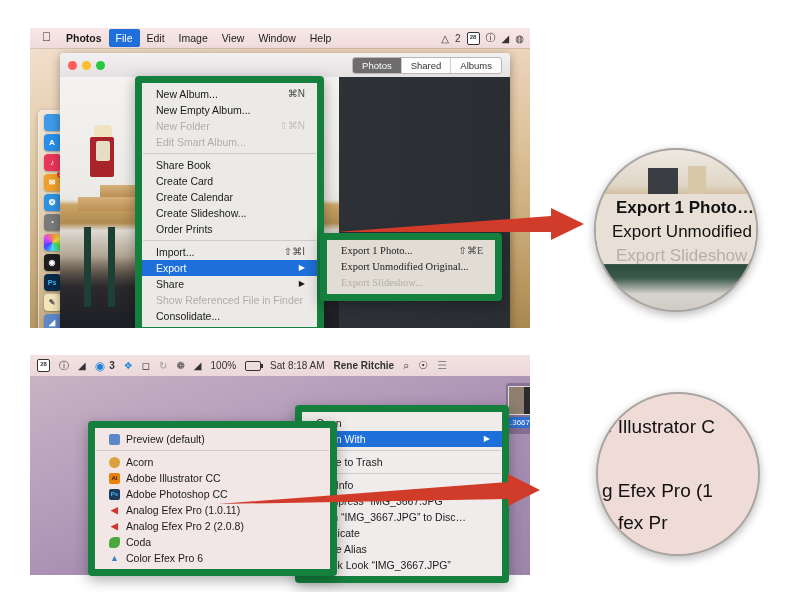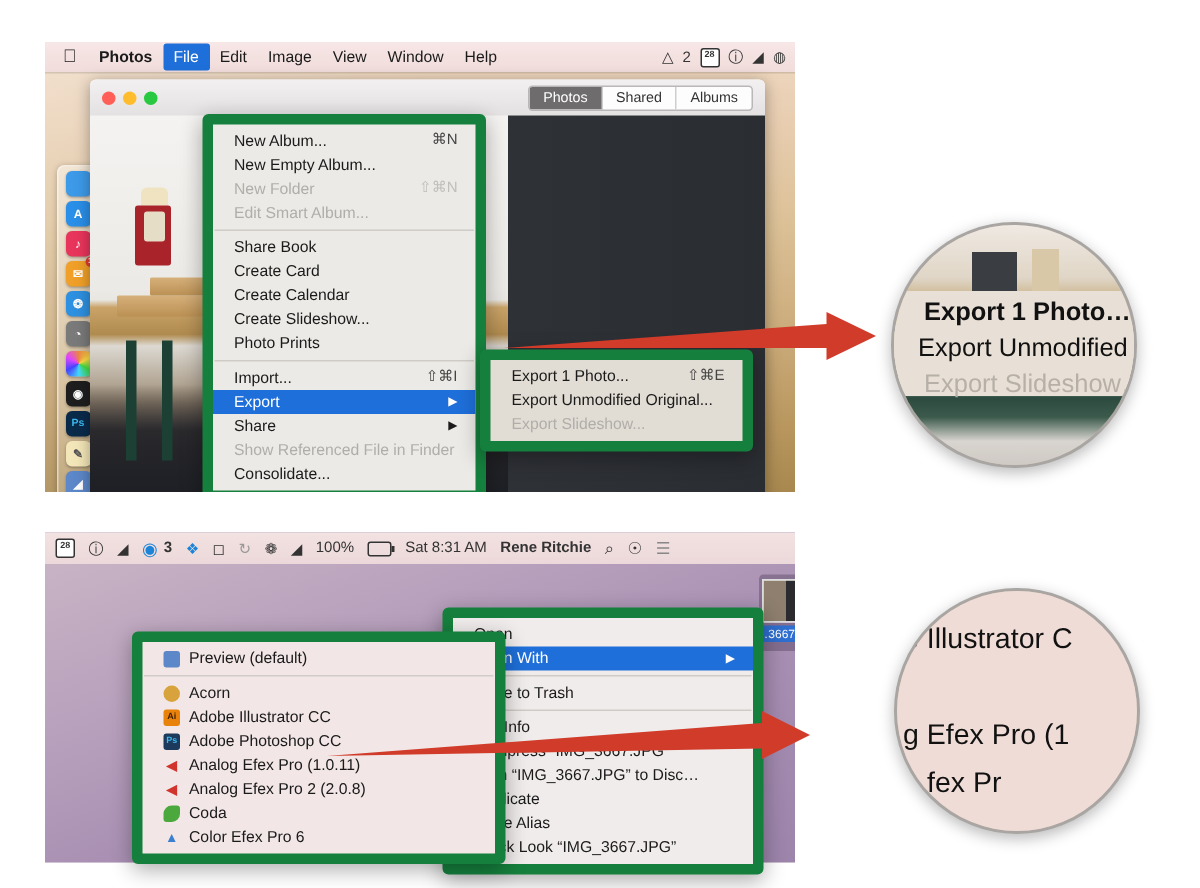"Photo Prints" span.lbl { text: Photo -> Order }
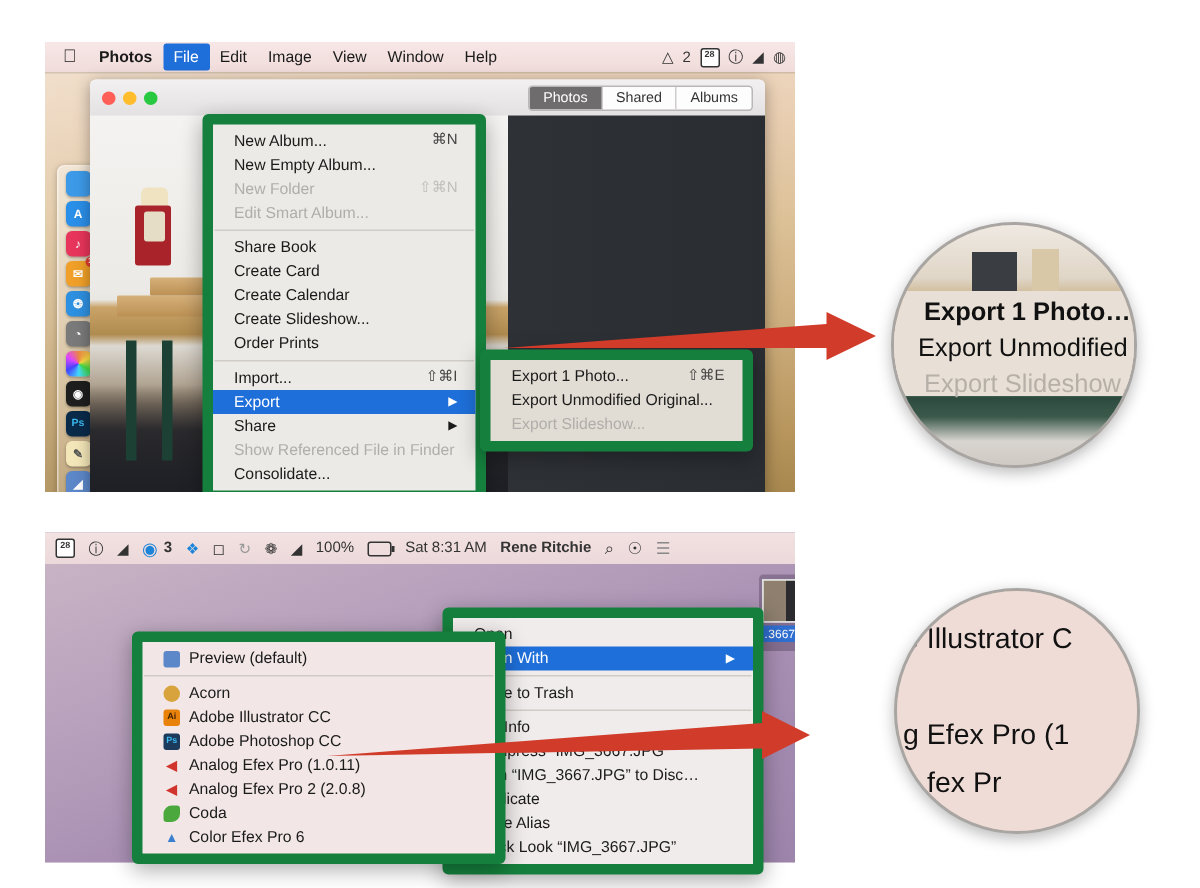"Export 1 Photo..." div.macmenu { font-family: none -> Liberation Serif, serif }
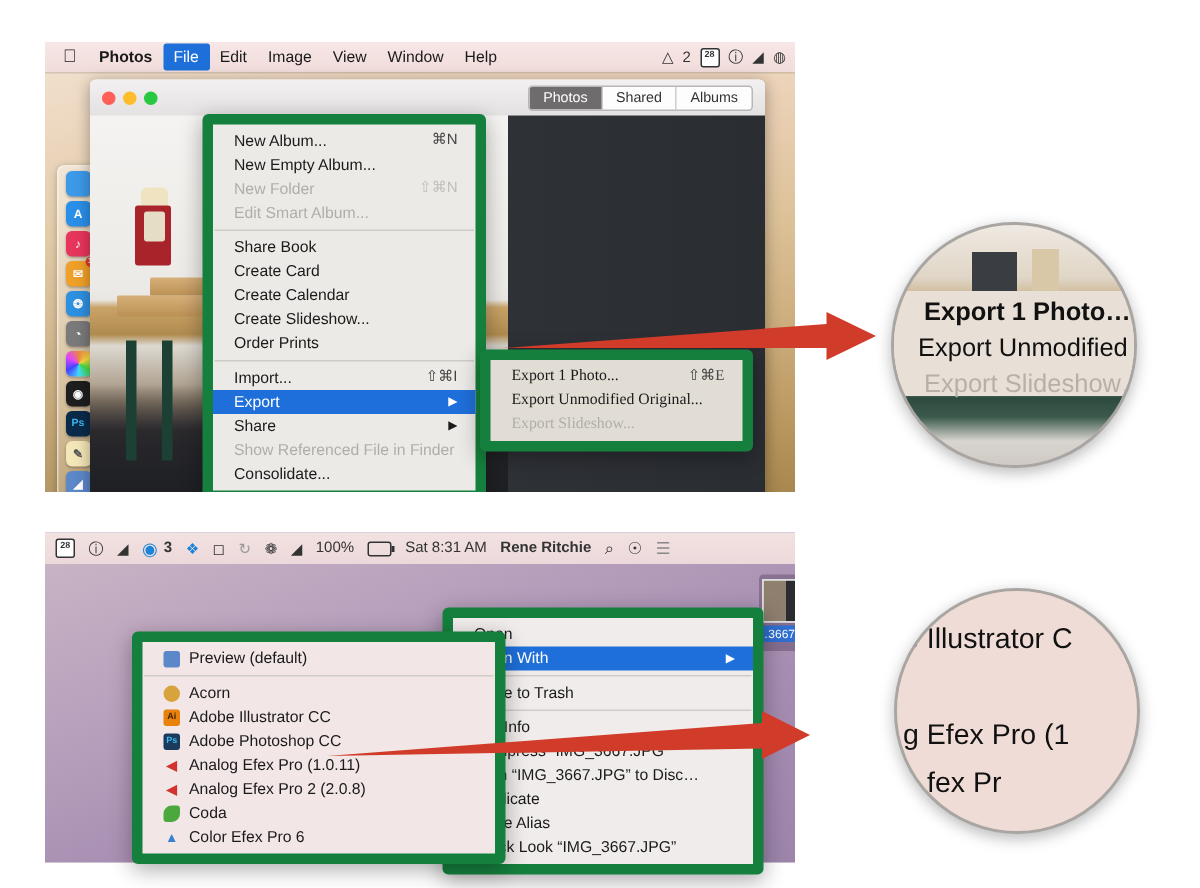"Sat 8:31 AM" span.mb-ico { text: 8:31 -> 8:18 }
